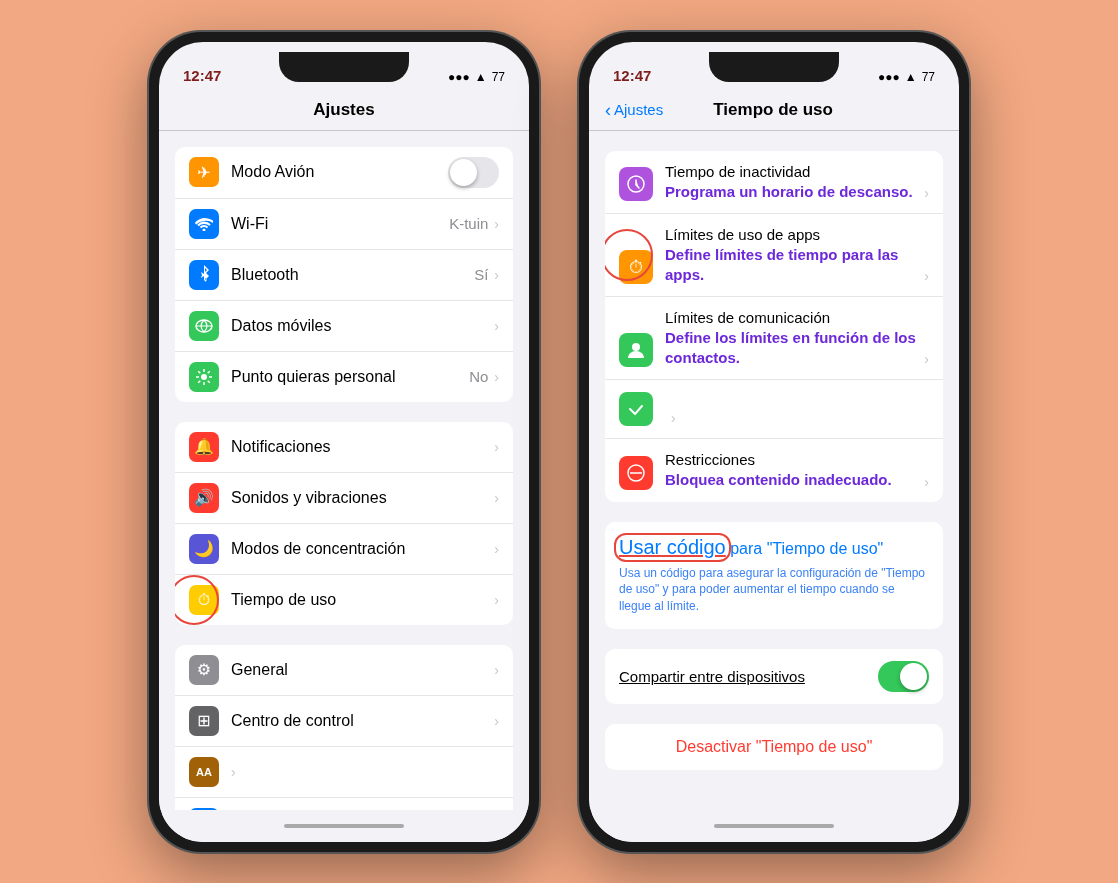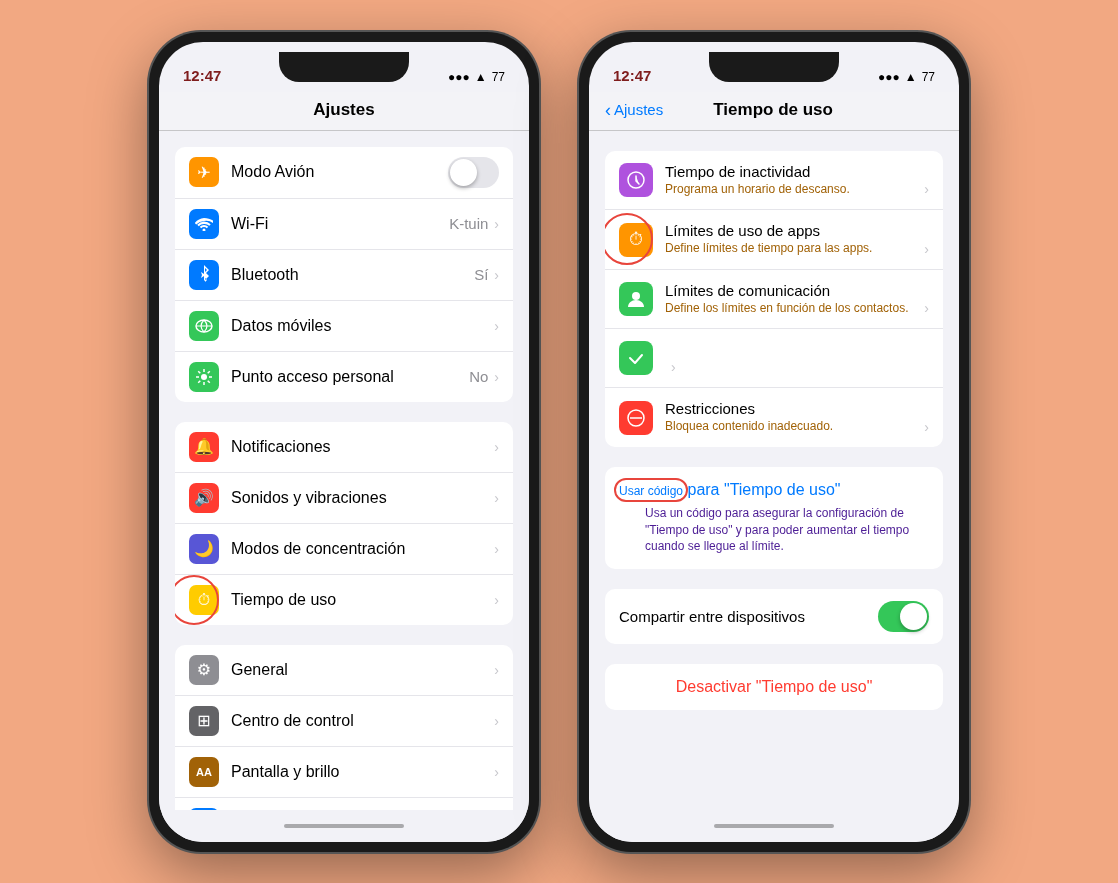"Programa un horario de descanso." .tiempo-subtitle { color: #a16207 -> #6d28d9; font-size: 12px -> 15px; font-weight: none -> bold }
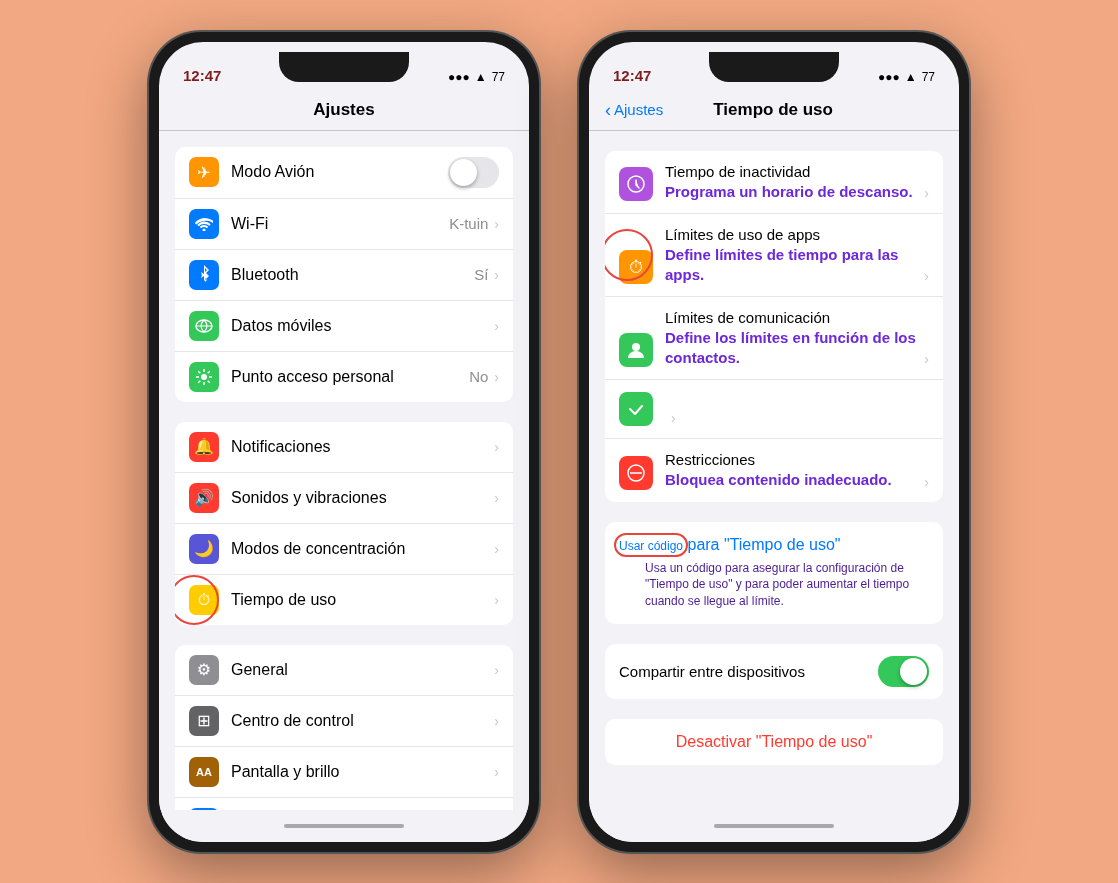"Punto acceso personal" span.settings-row-label { text: acceso -> quieras }
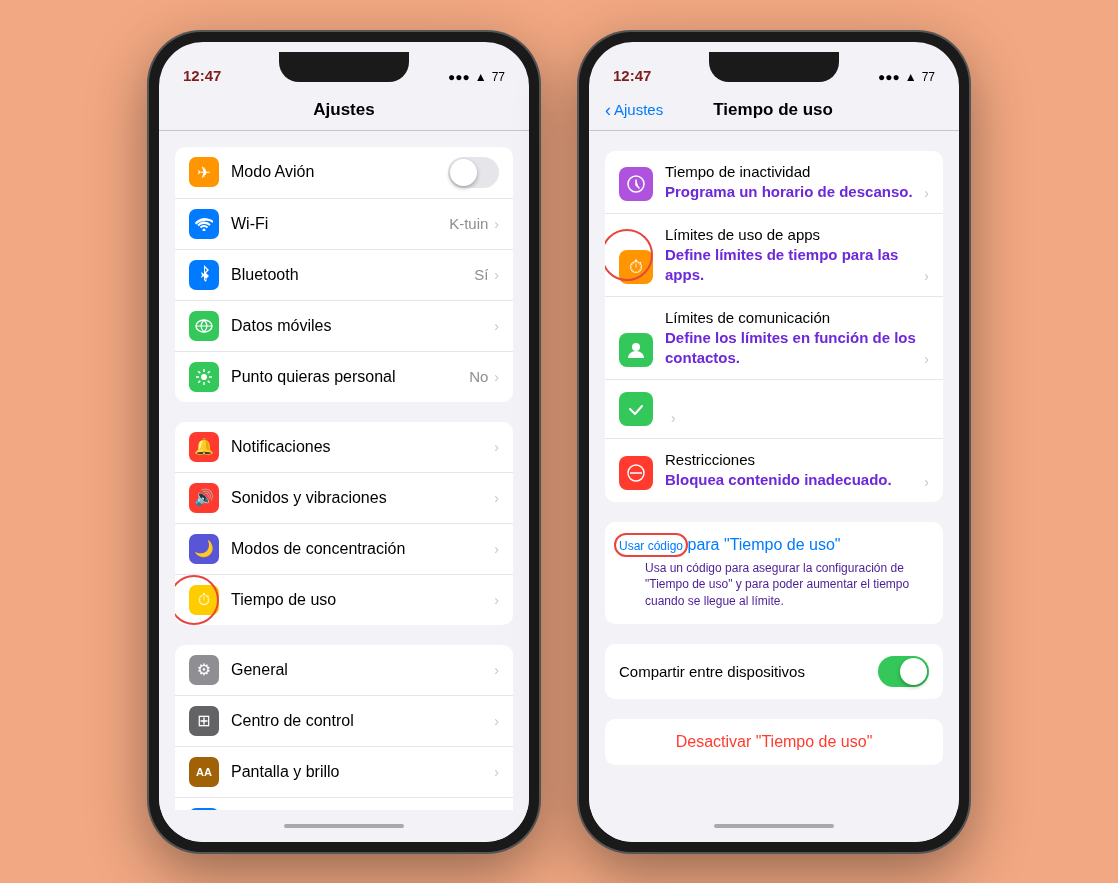"Usar código" span { font-size: 12px -> 20px; text-decoration: none -> underline }
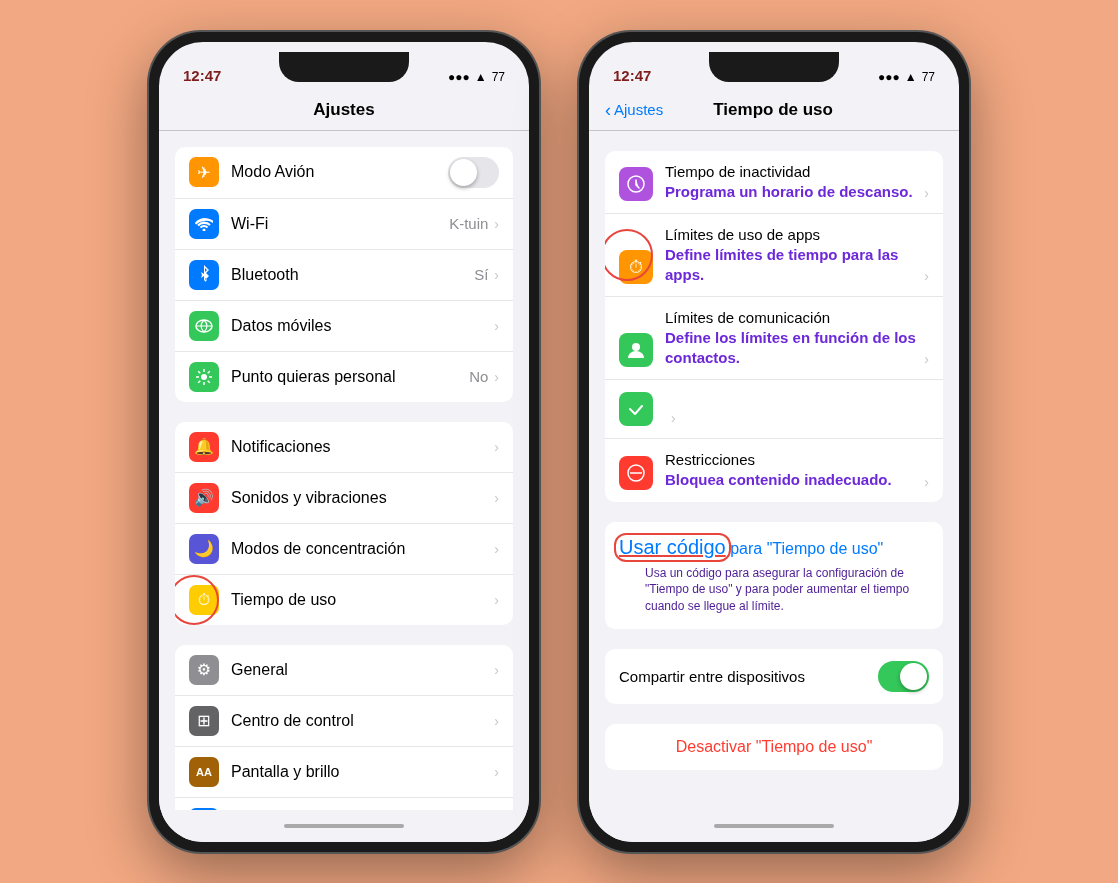"Usa un código para asegurar" .usar-codigo-desc { color: #4c1d95 -> #3b82f6; margin-left: 26px -> none }
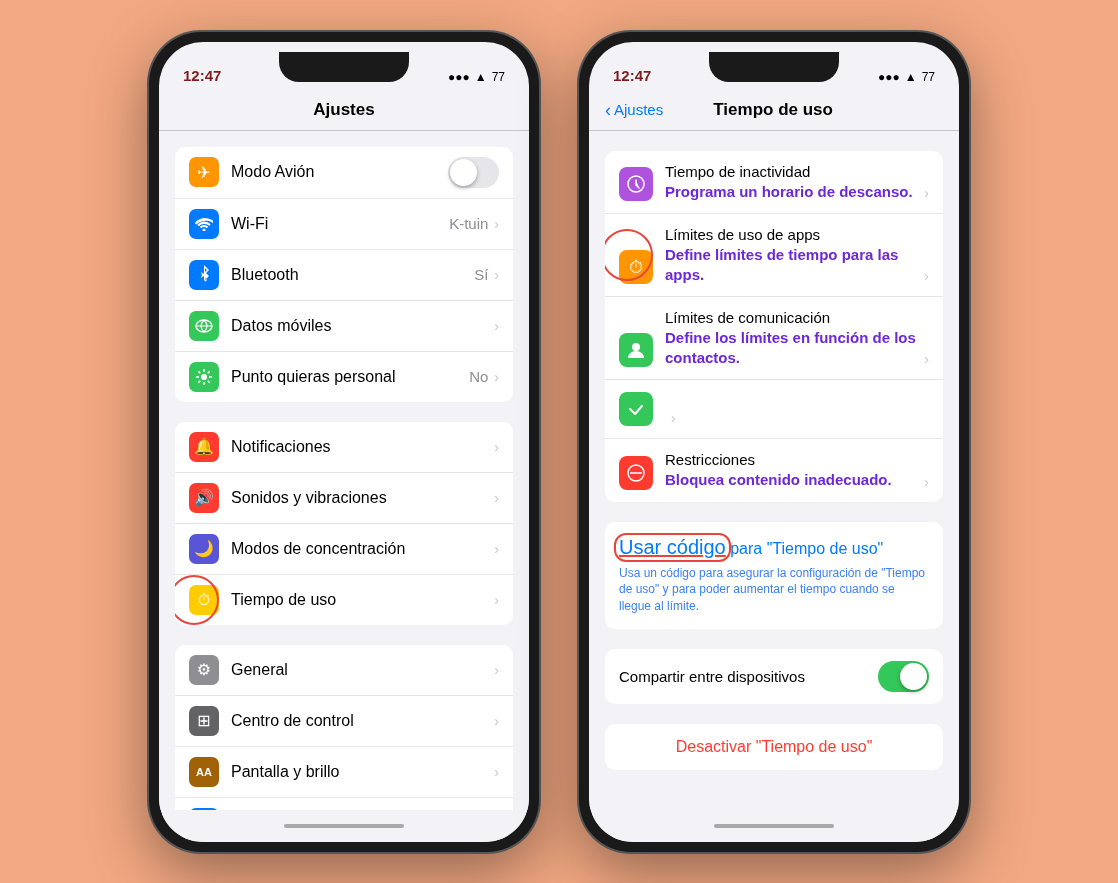"Compartir entre dispositivos" .compartir-section { text-decoration: none -> underline }
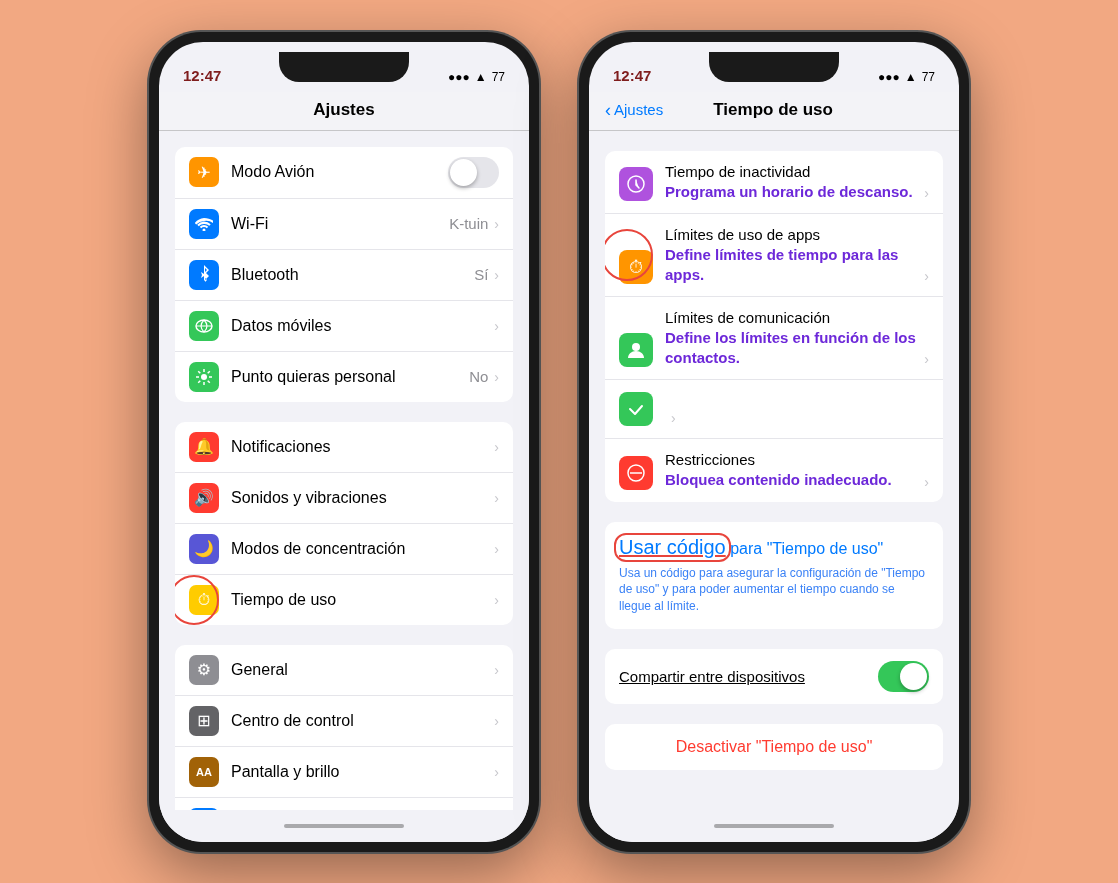"Pantalla y brillo" span.settings-row-label { html: <span>Pantalla y brillo</span> -> none }
